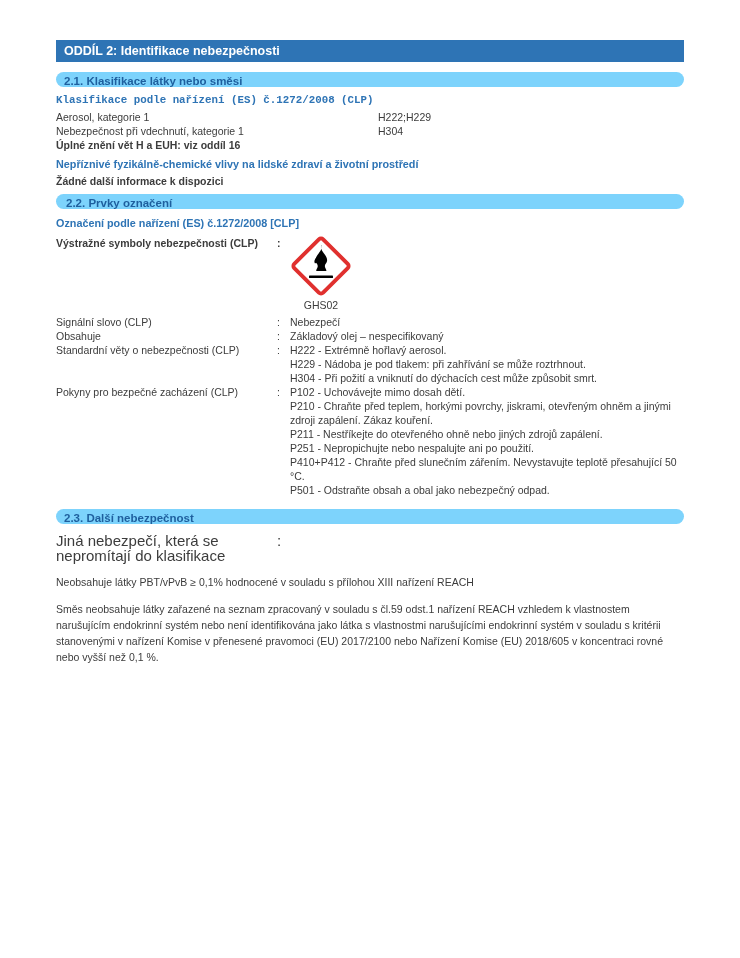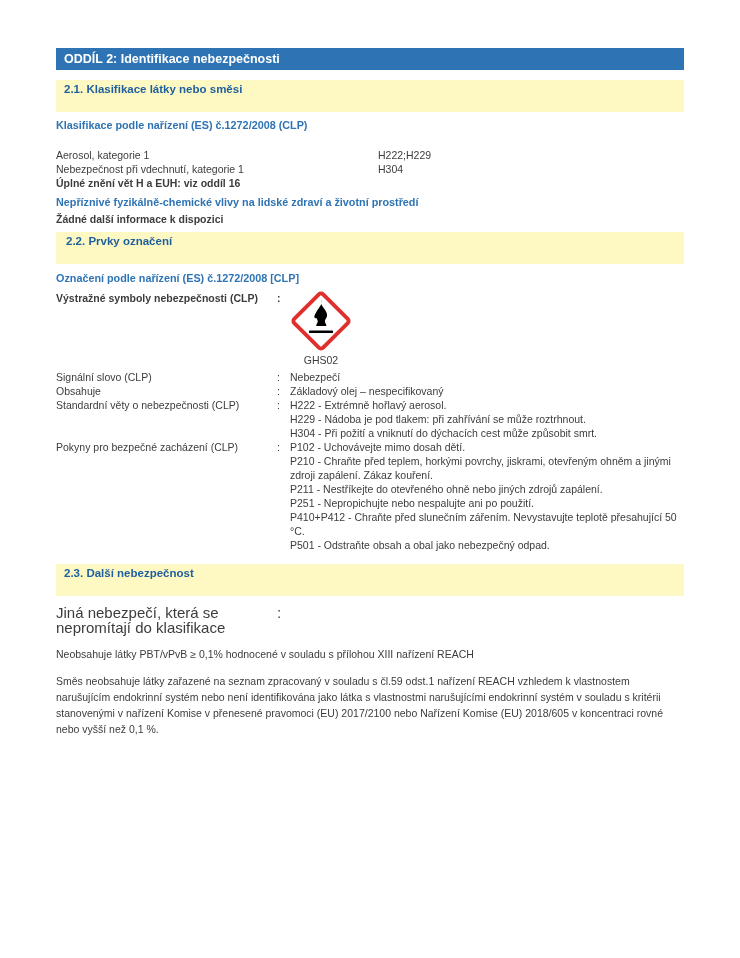"ODDÍL 2: Identifikace nebezpečnosti" .content { top: 48px -> 40px }
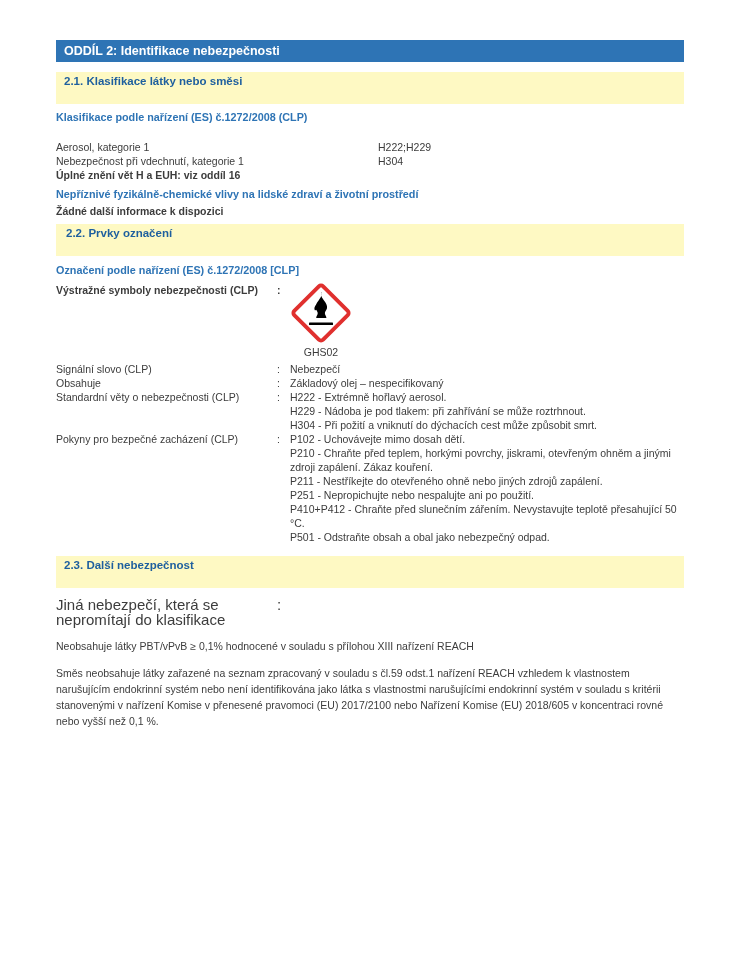"2.1. Klasifikace látky nebo směsi" .bar-sub { background: #fef9c3 -> #7dd3fc; border-radius: none -> 9px; height: 32px -> 15px }
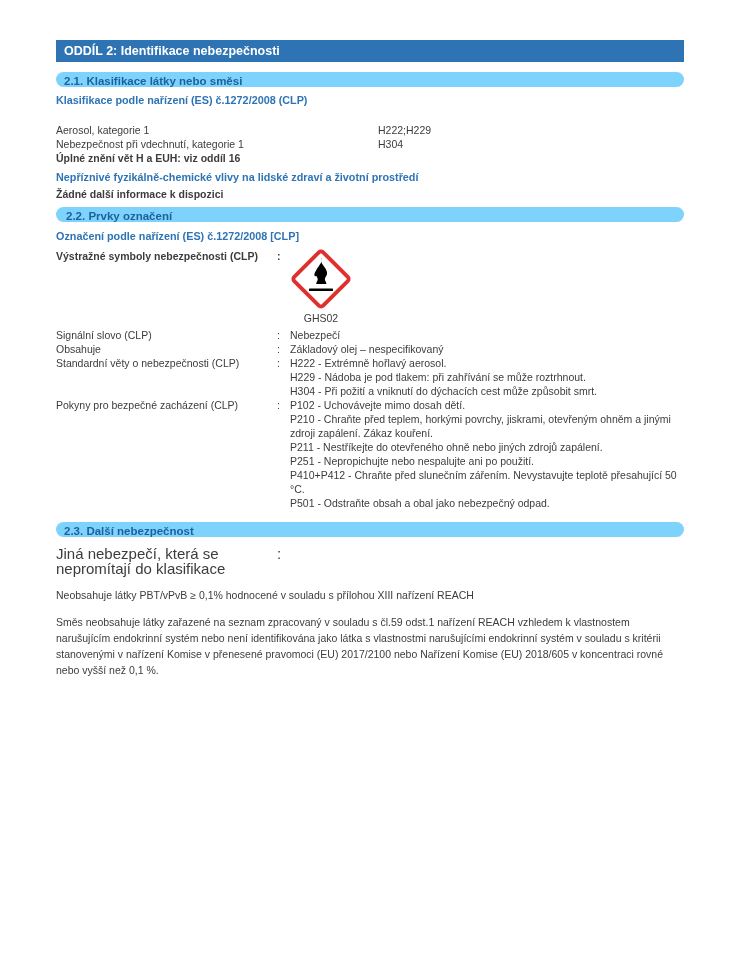"Klasifikace podle nařízení (ES)" .h-klas { font-family: none -> Liberation Mono, monospace; margin: 7px 0 16px 0 -> 7px 0 3px 0 }
